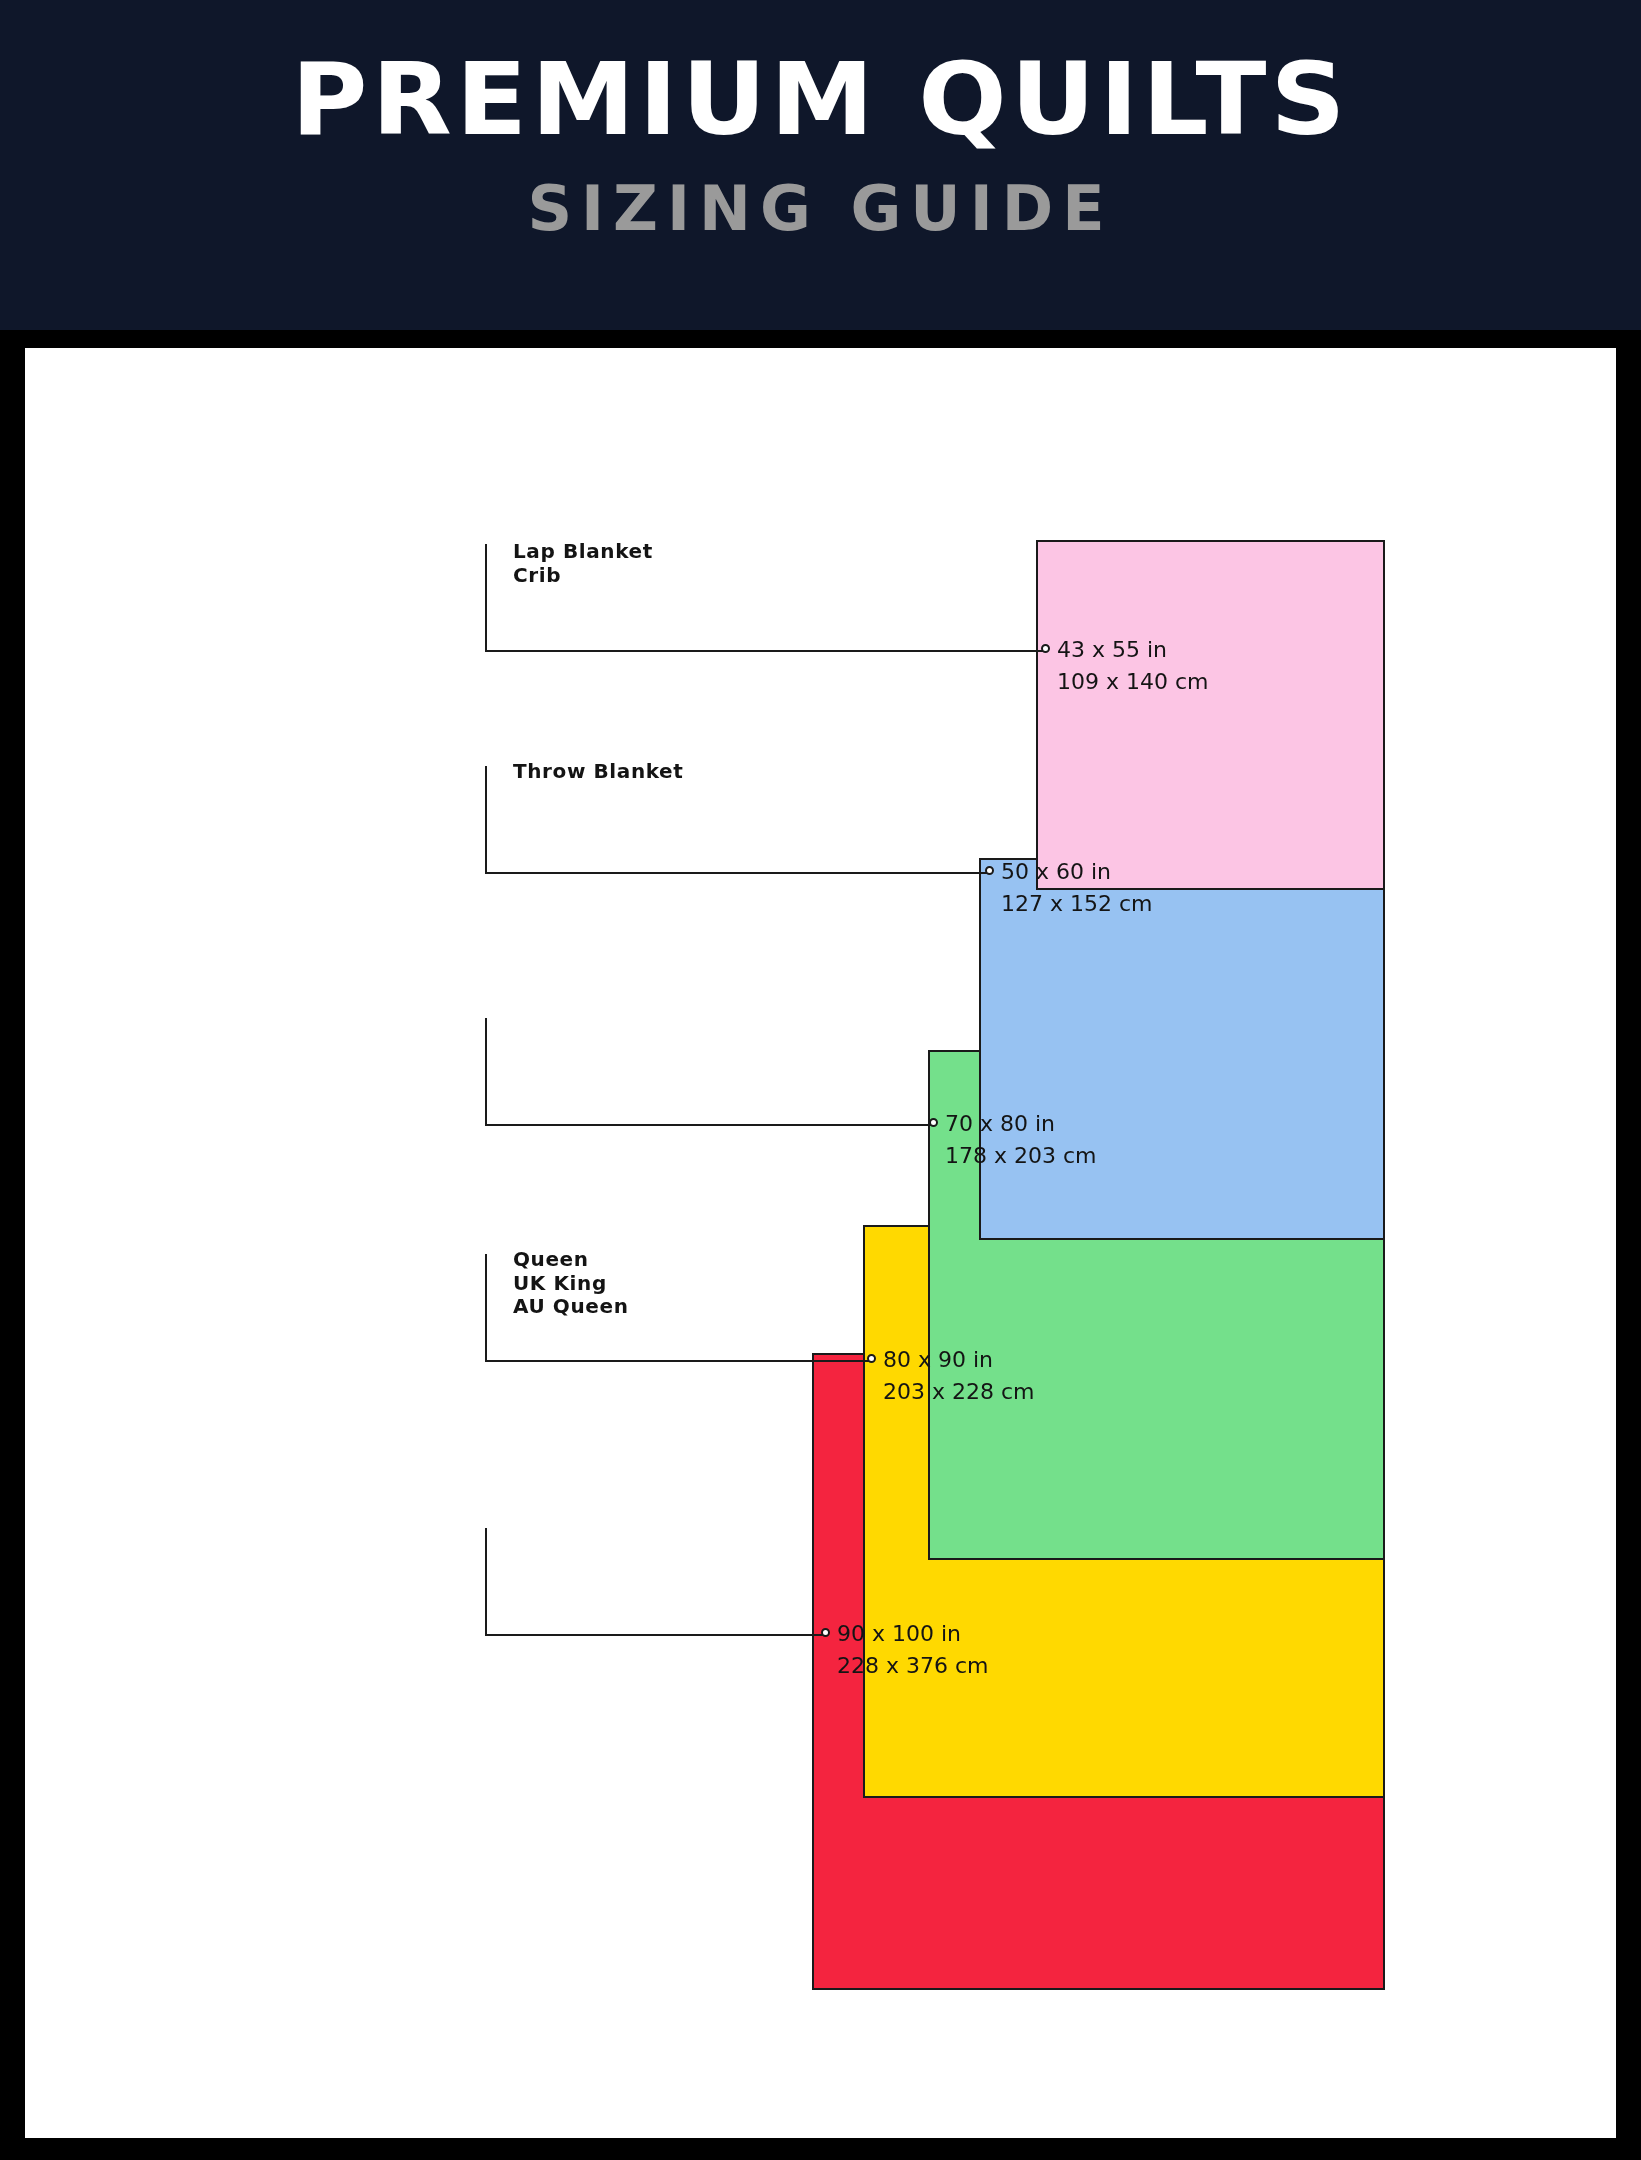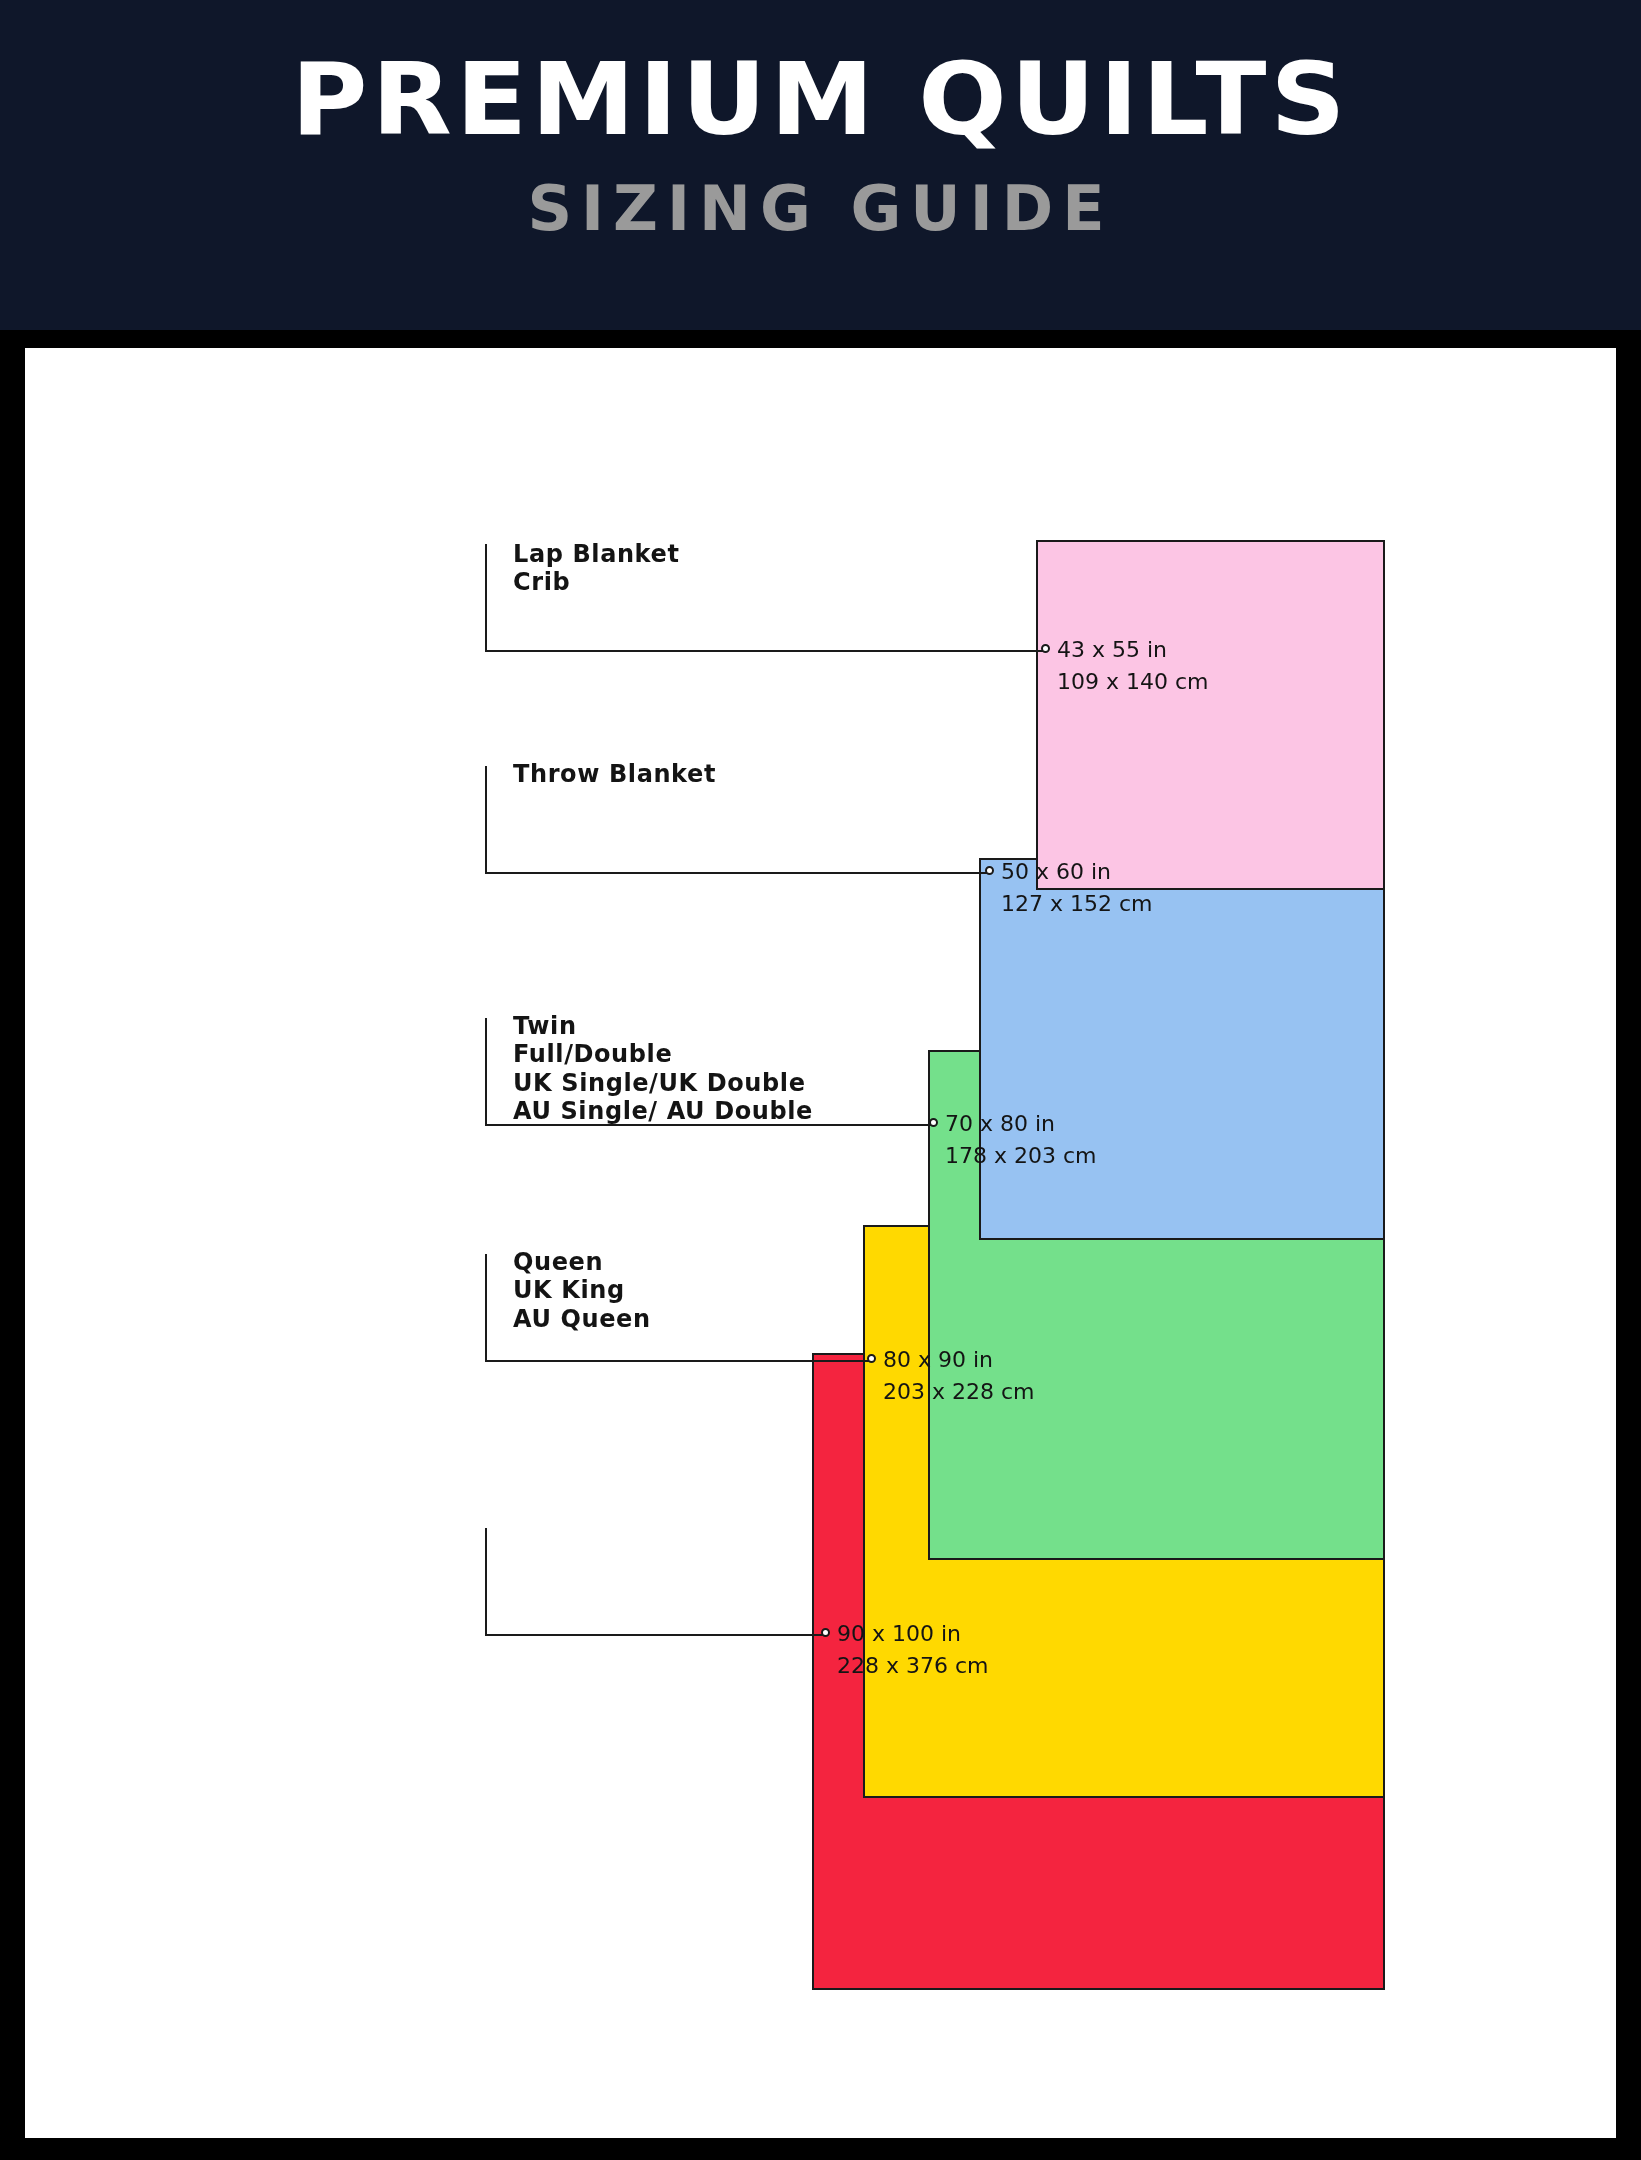"Lap Blanket" .label-block { font-size: 24px -> 20px }
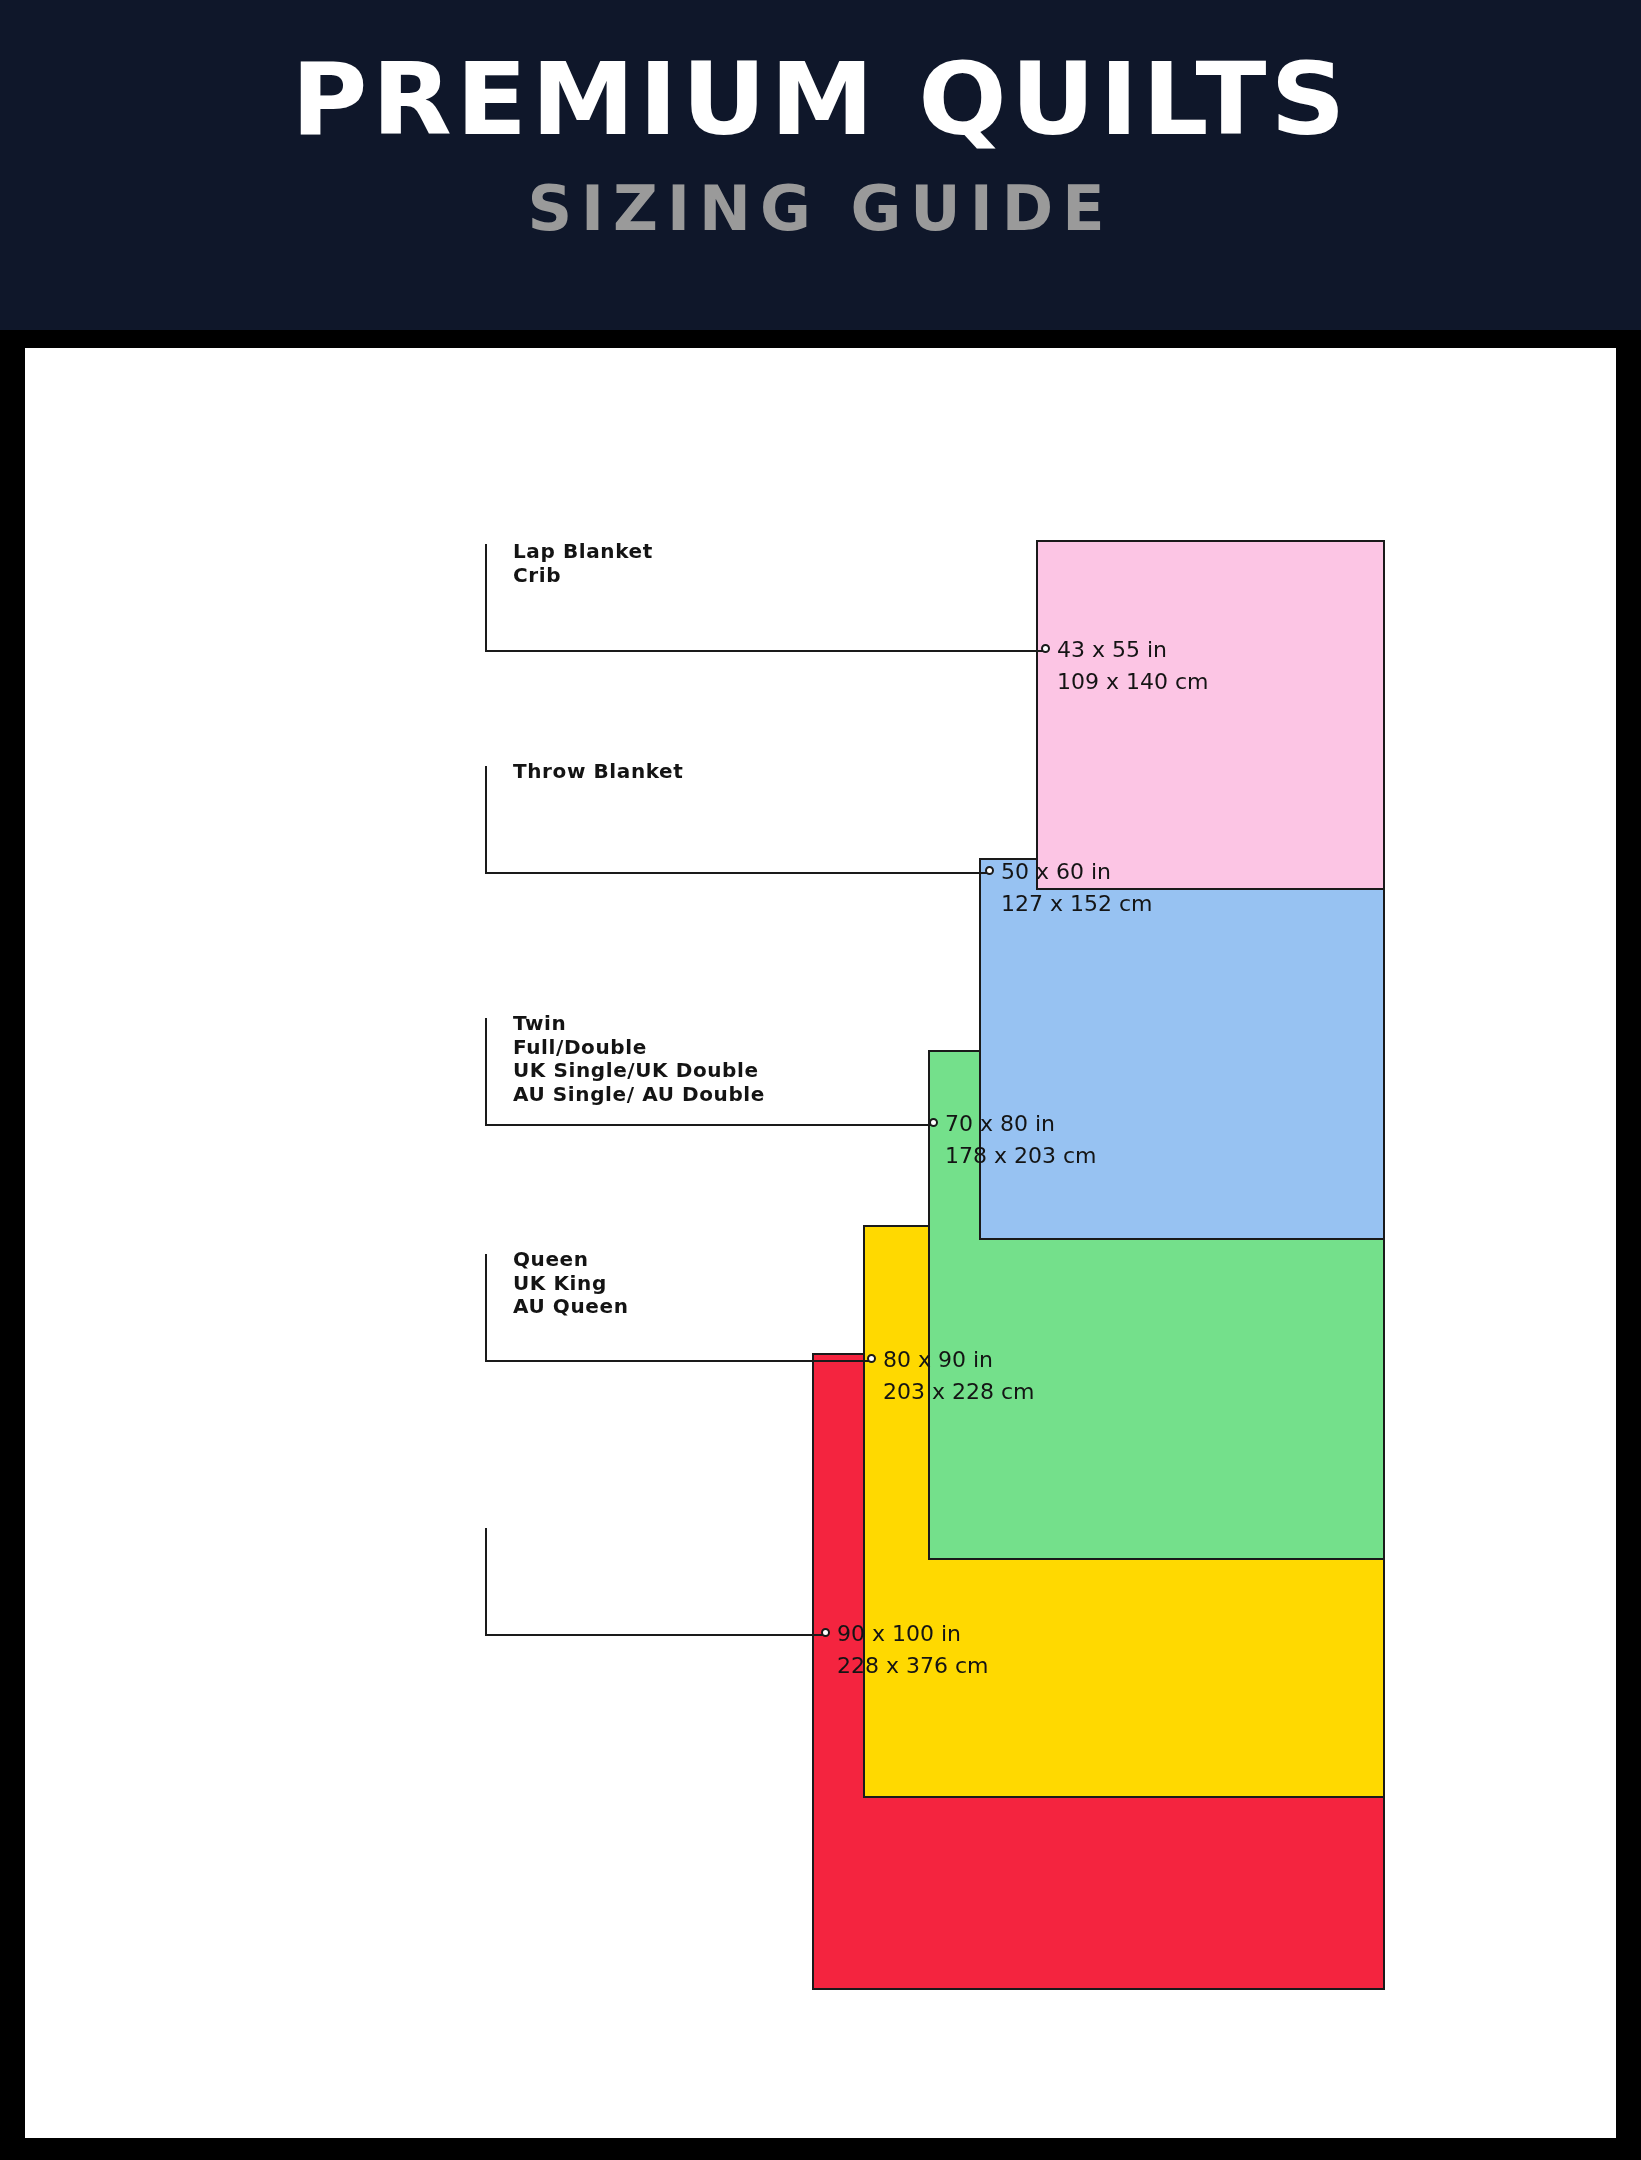"Twin" div.label-block { html: <div>Twin Full/Double UK Single/UK Double AU Single/ AU Double</div> -> none }
